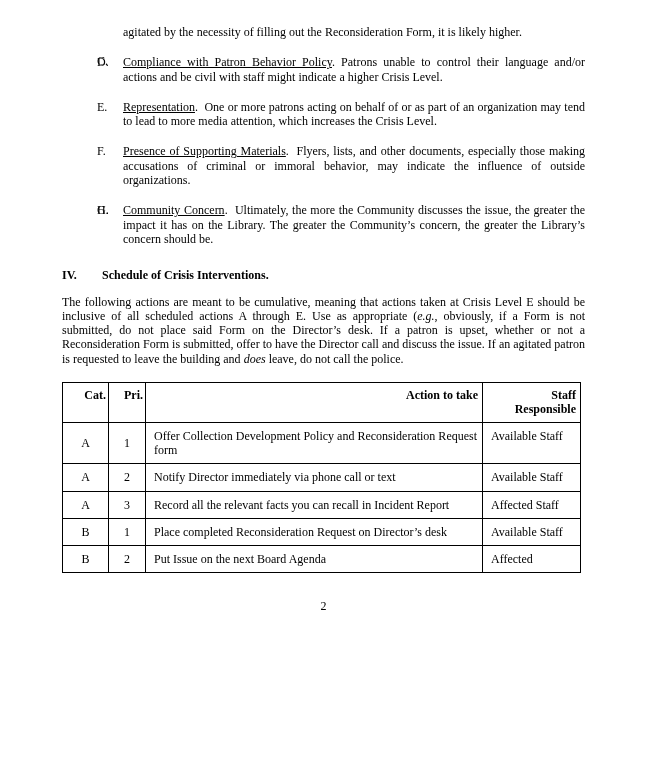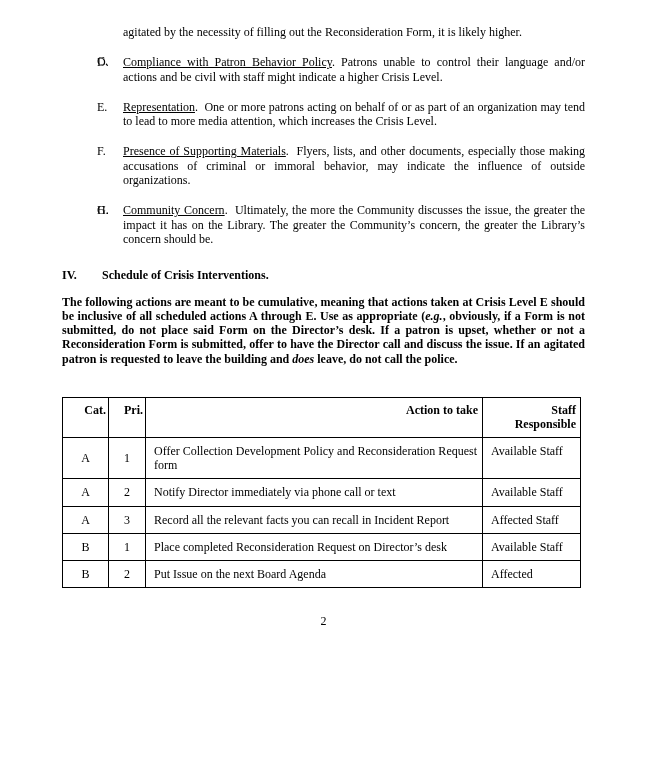"The following actions are meant" .para { font-weight: bold -> none; margin-bottom: 31px -> 16px }
